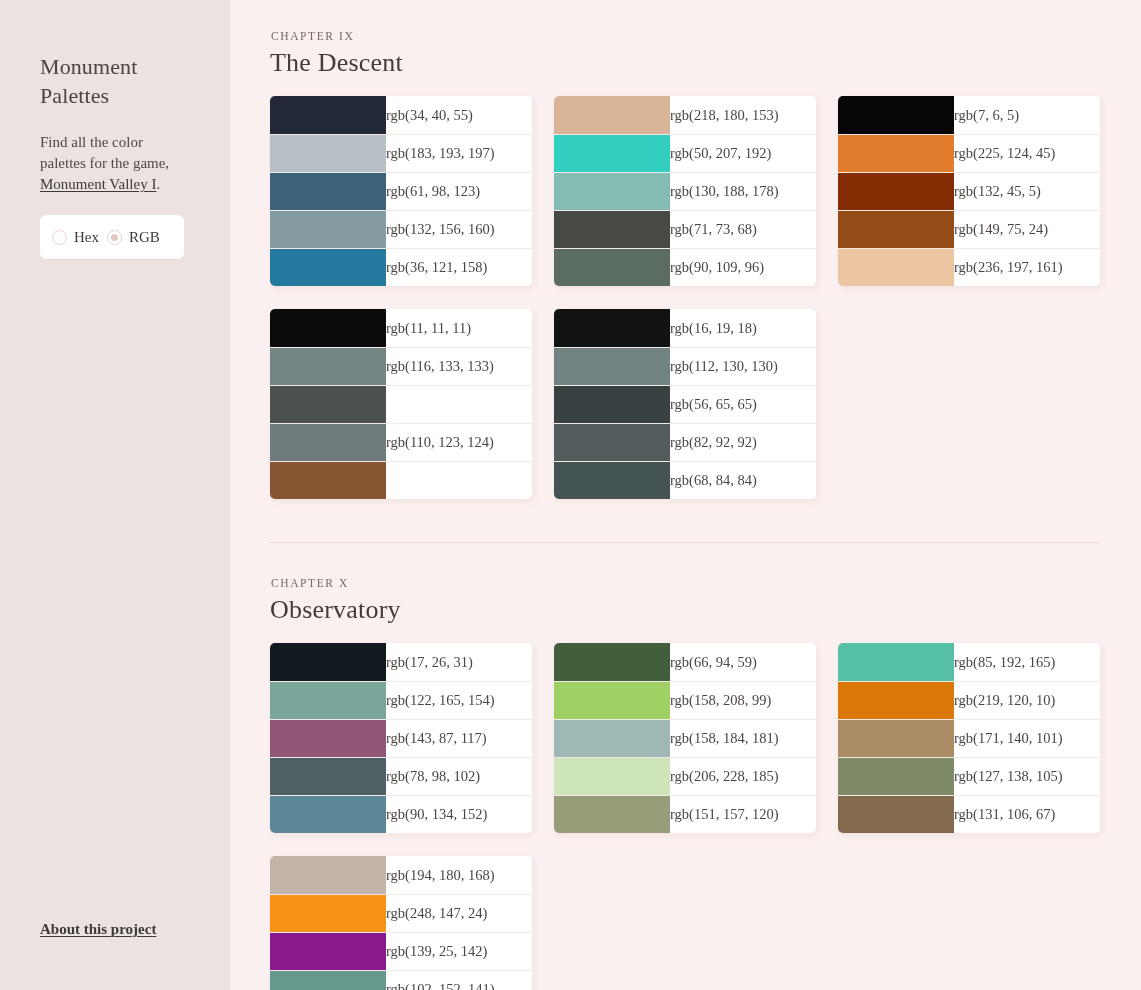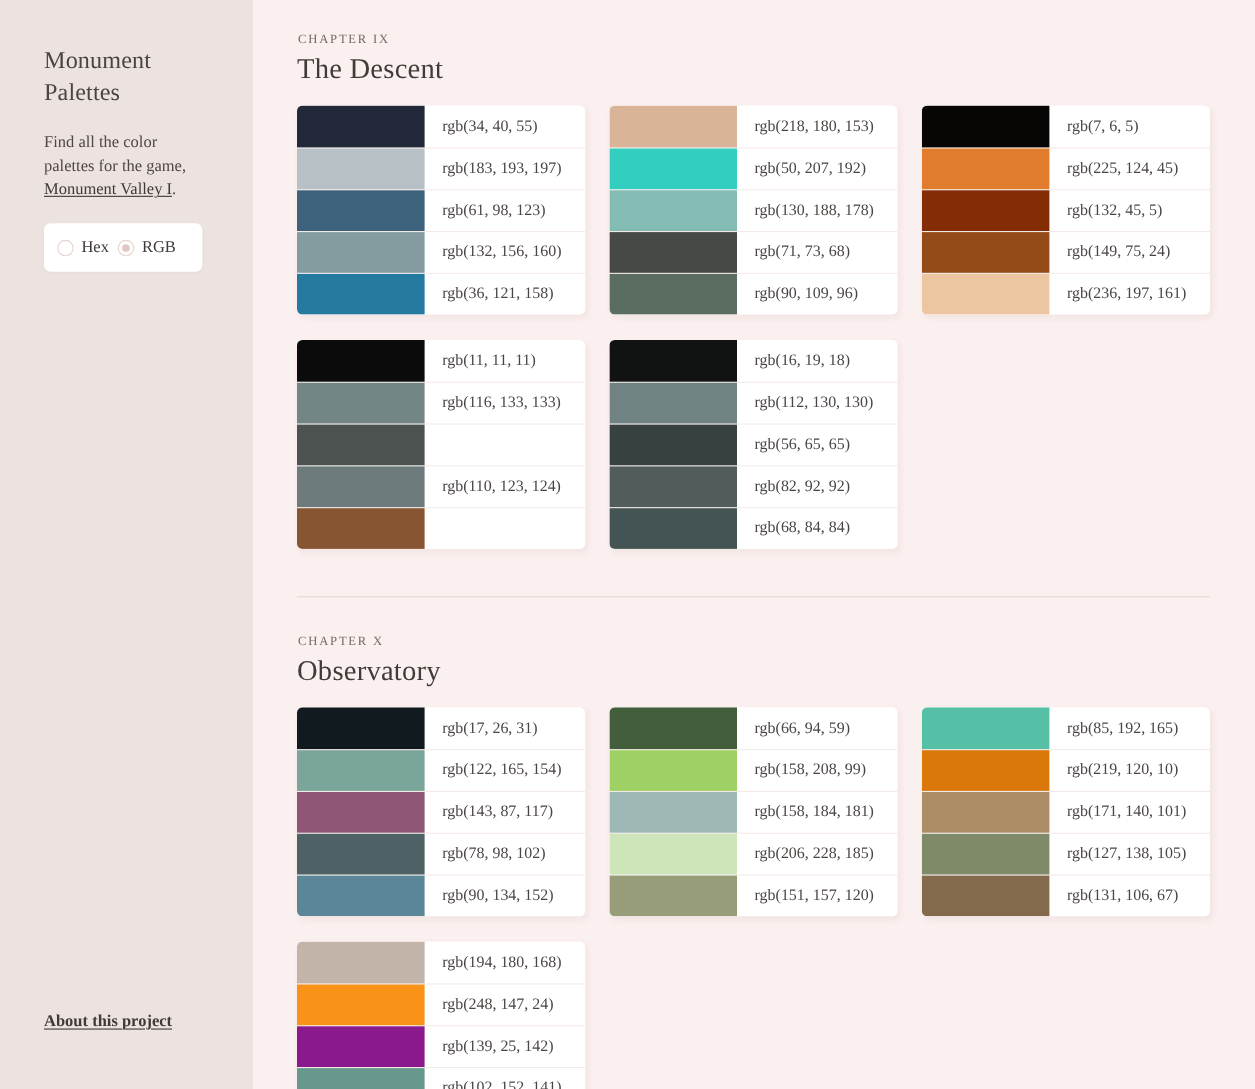"Monument Palettes" .side-title { margin: 0 0 22px 0 -> 12px 0 22px 0 }
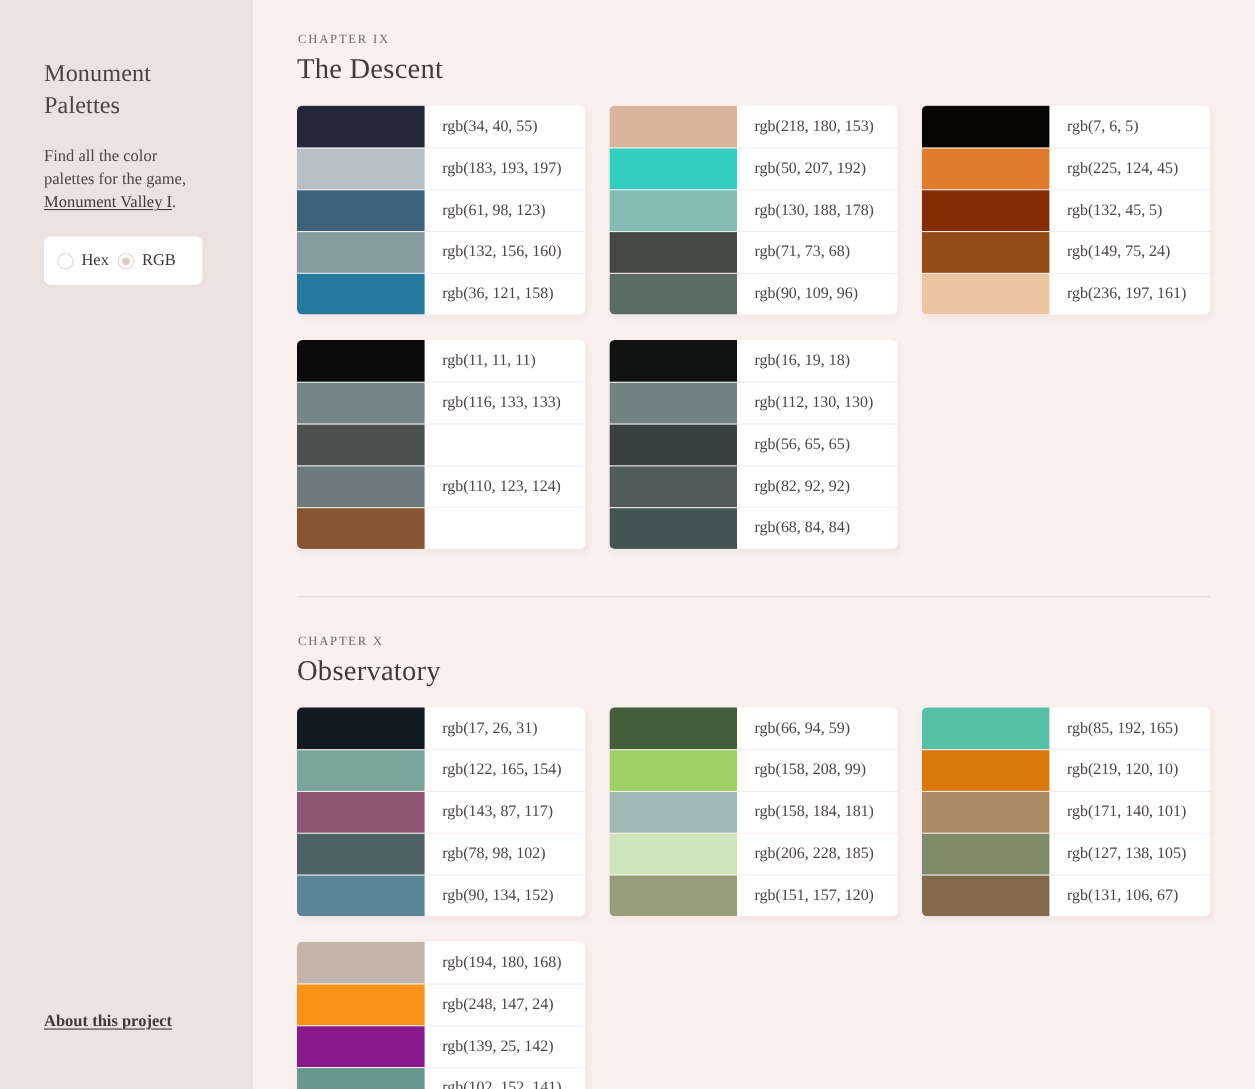"rgb(34, 40, 55)" .swatch-value { padding-left: 16px -> 0 }
